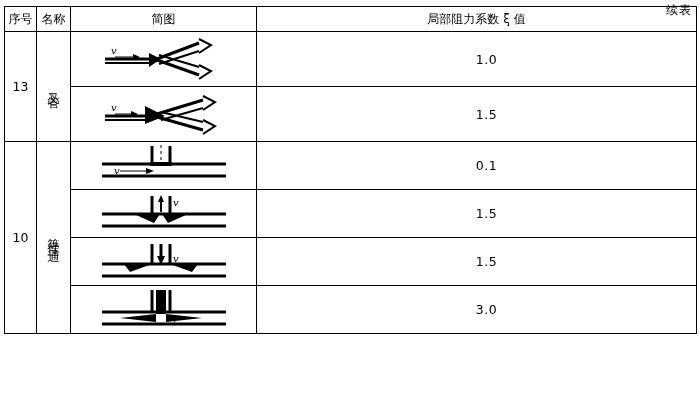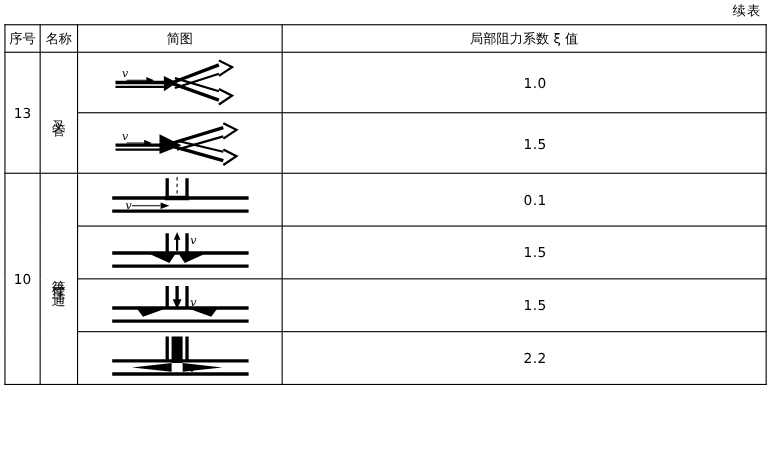"序号" table.tbl { top: 22px -> 6px }
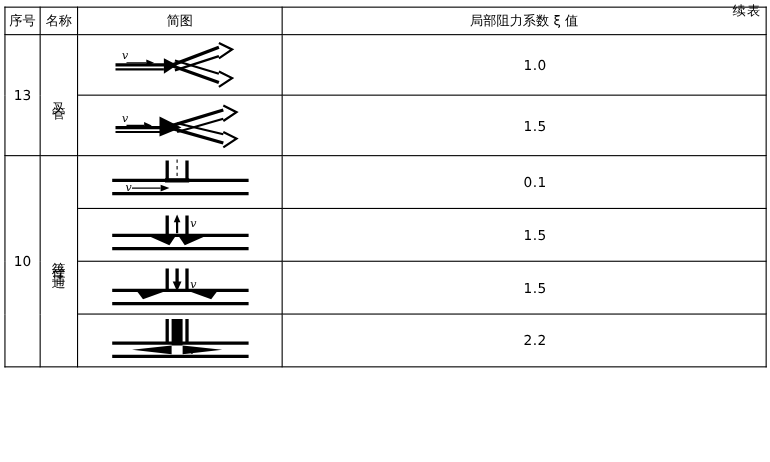"2.2" span.val { text: 2.2 -> 3.0 }
